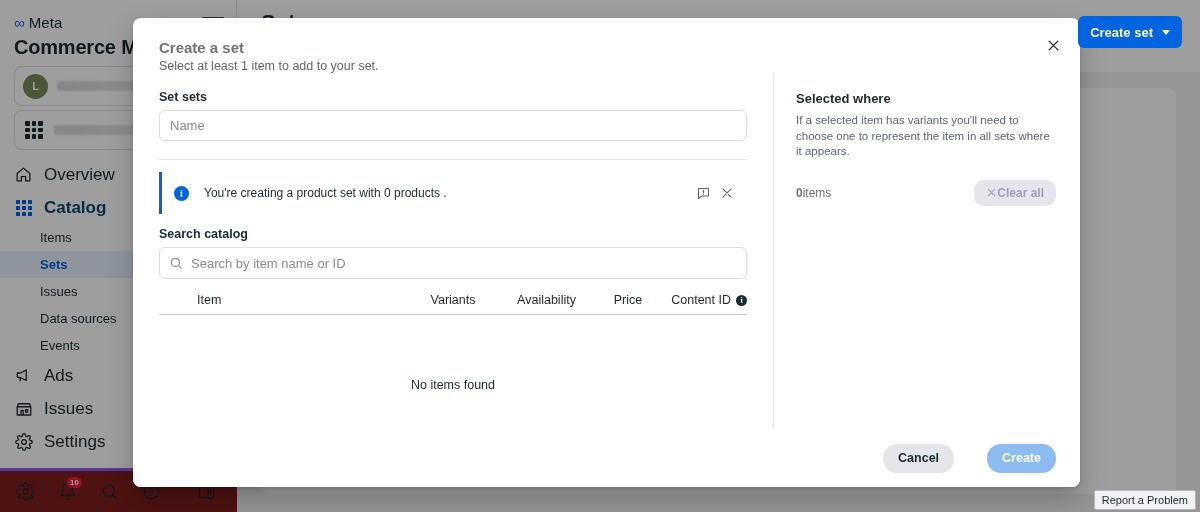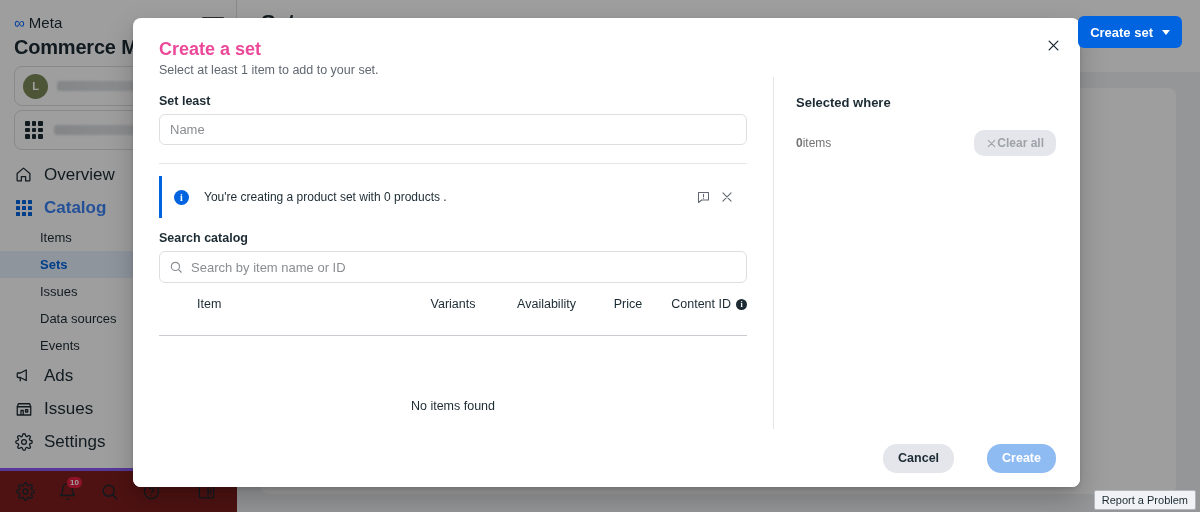"Create a set" .modal-title { color: #ec4899 -> #737373; font-size: 18px -> 15px }
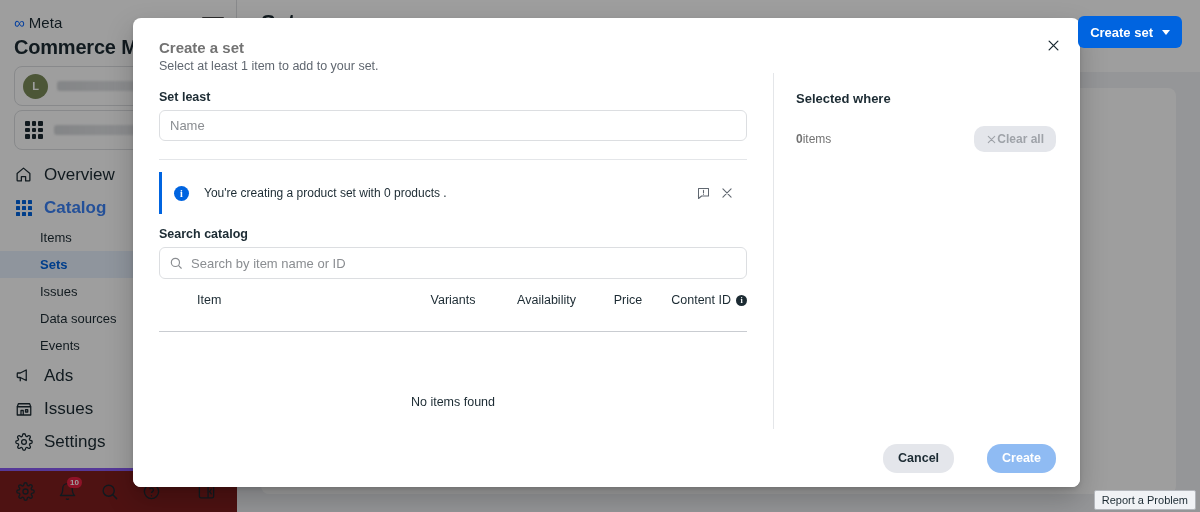"Set least" div.field-label { text: least -> sets }
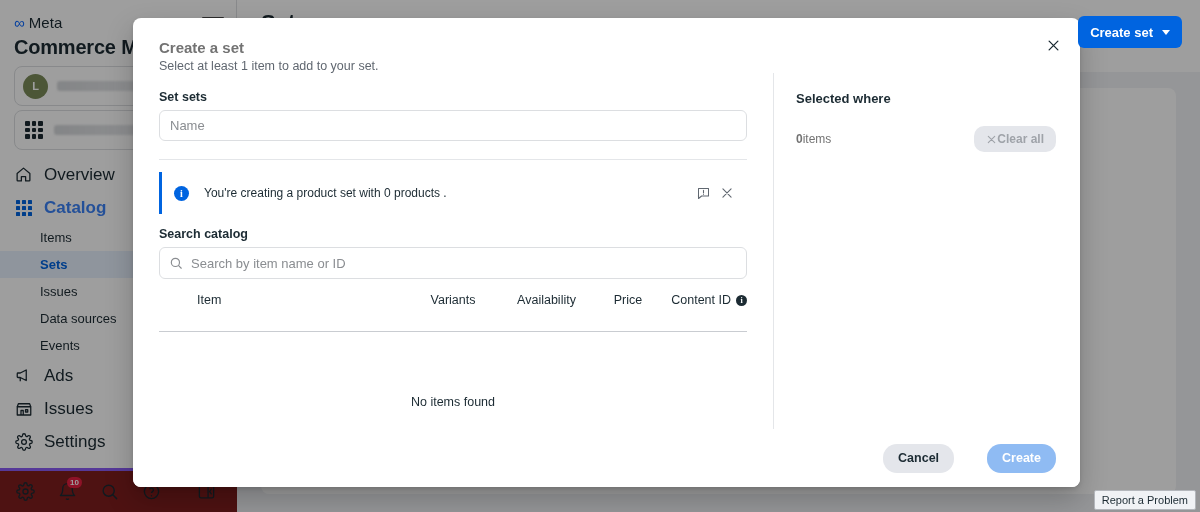"If a selected item has" div.rp-desc { html: none -> <div>If a selected item has variants you'll need to choose one to represent the item in all sets where it appears.</div> }
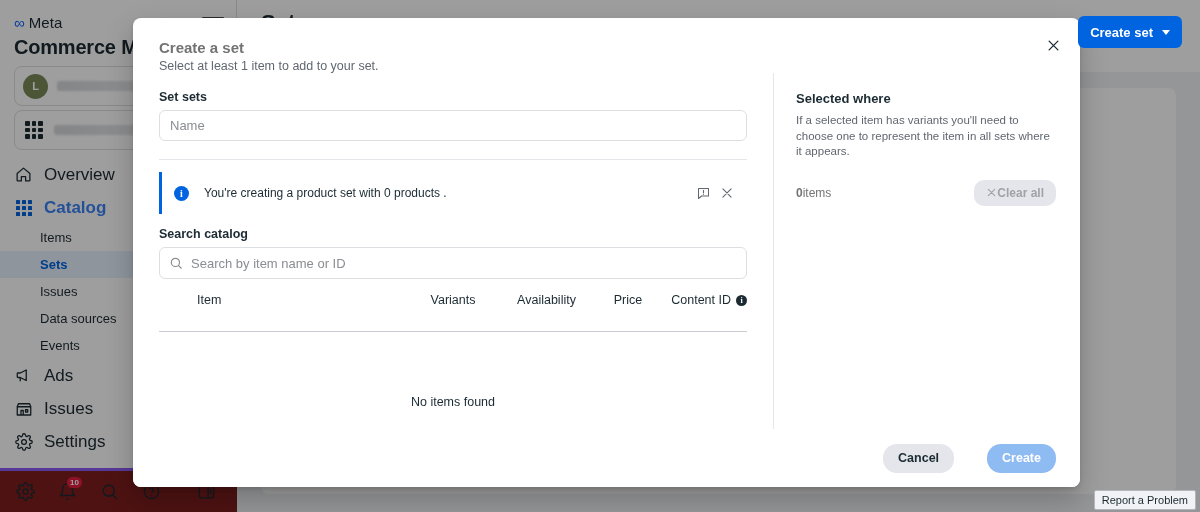"Catalog" .nav-item.active-parent { color: #3b82f6 -> #0c4a6e }
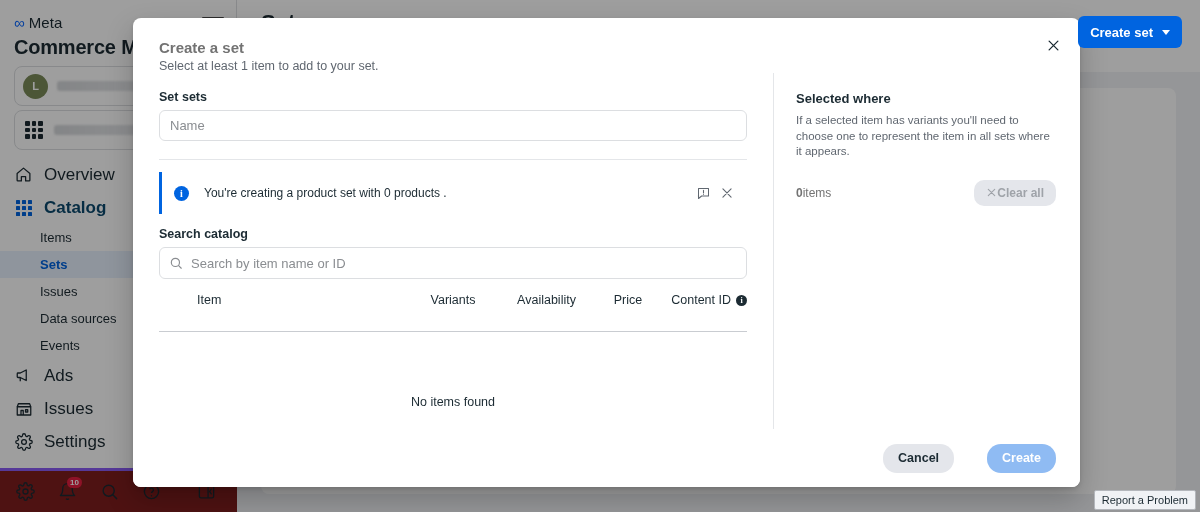"Item" .tbl-head { padding-bottom: 24px -> 7px }
